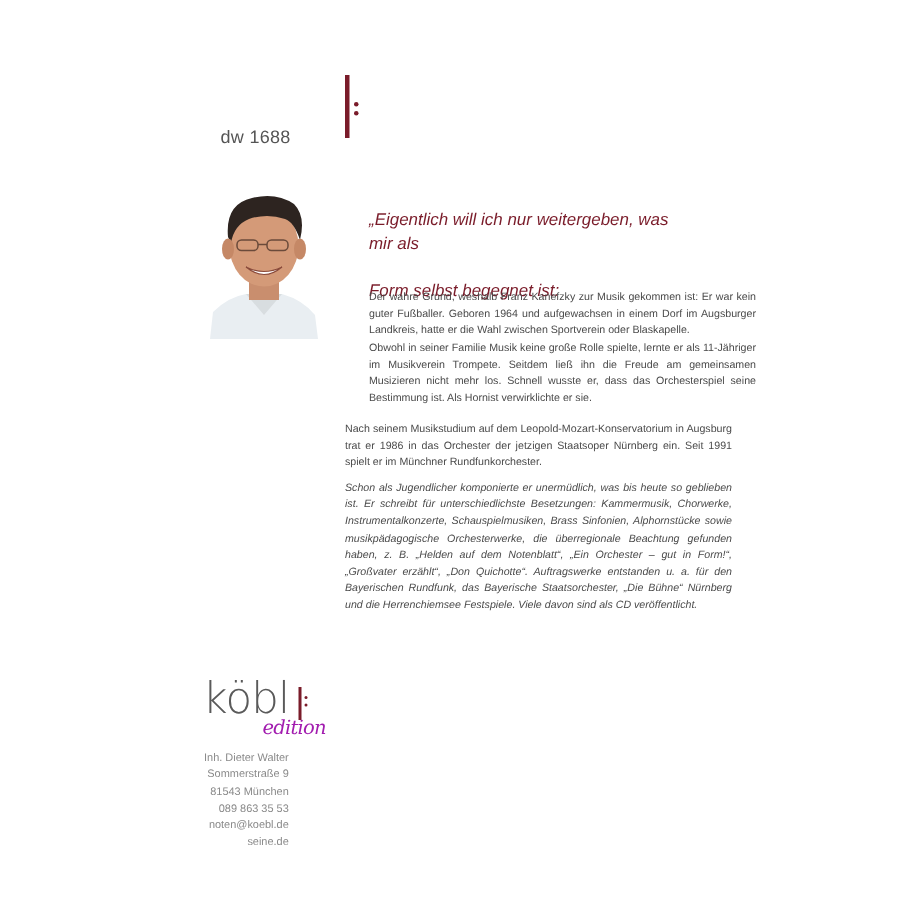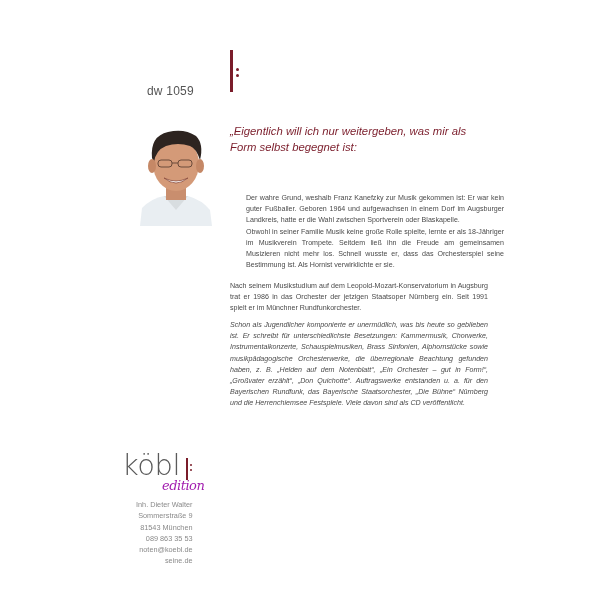"dw 1059" div.code { text: 1059 -> 1688 }
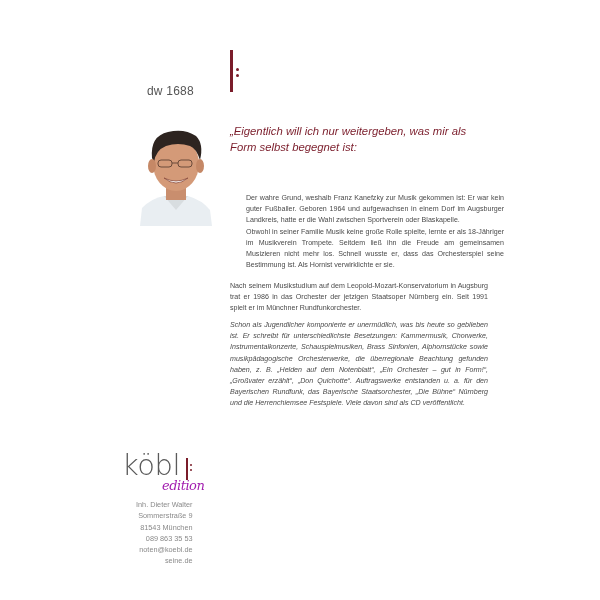"„Eigentlich will ich nur weitergeben," .quote p { margin: 0 -> 16px }
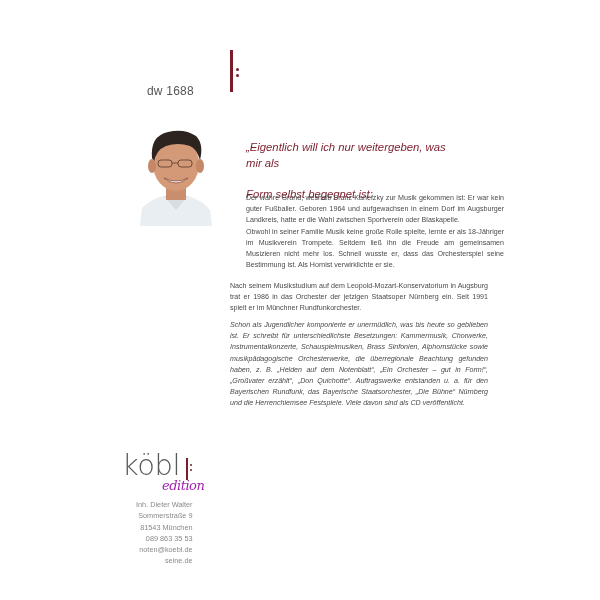"Obwohl in seiner Familie Musik" p { text: 18-Jähriger -> 11-Jähriger }
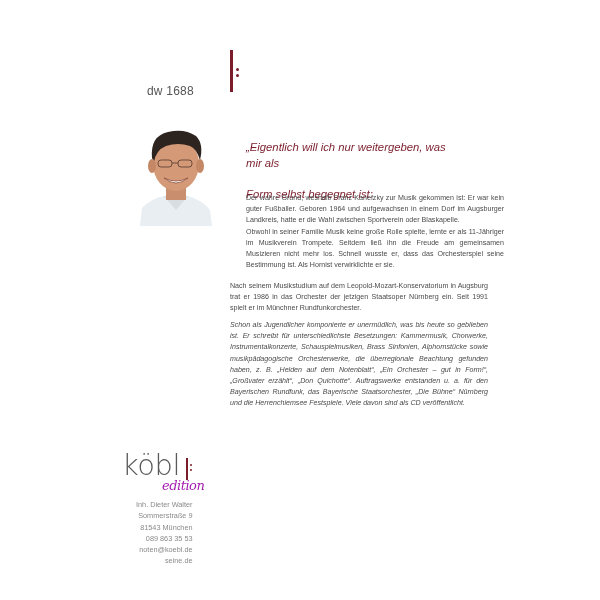"köbl" .logo { left: 122px -> 135px }
